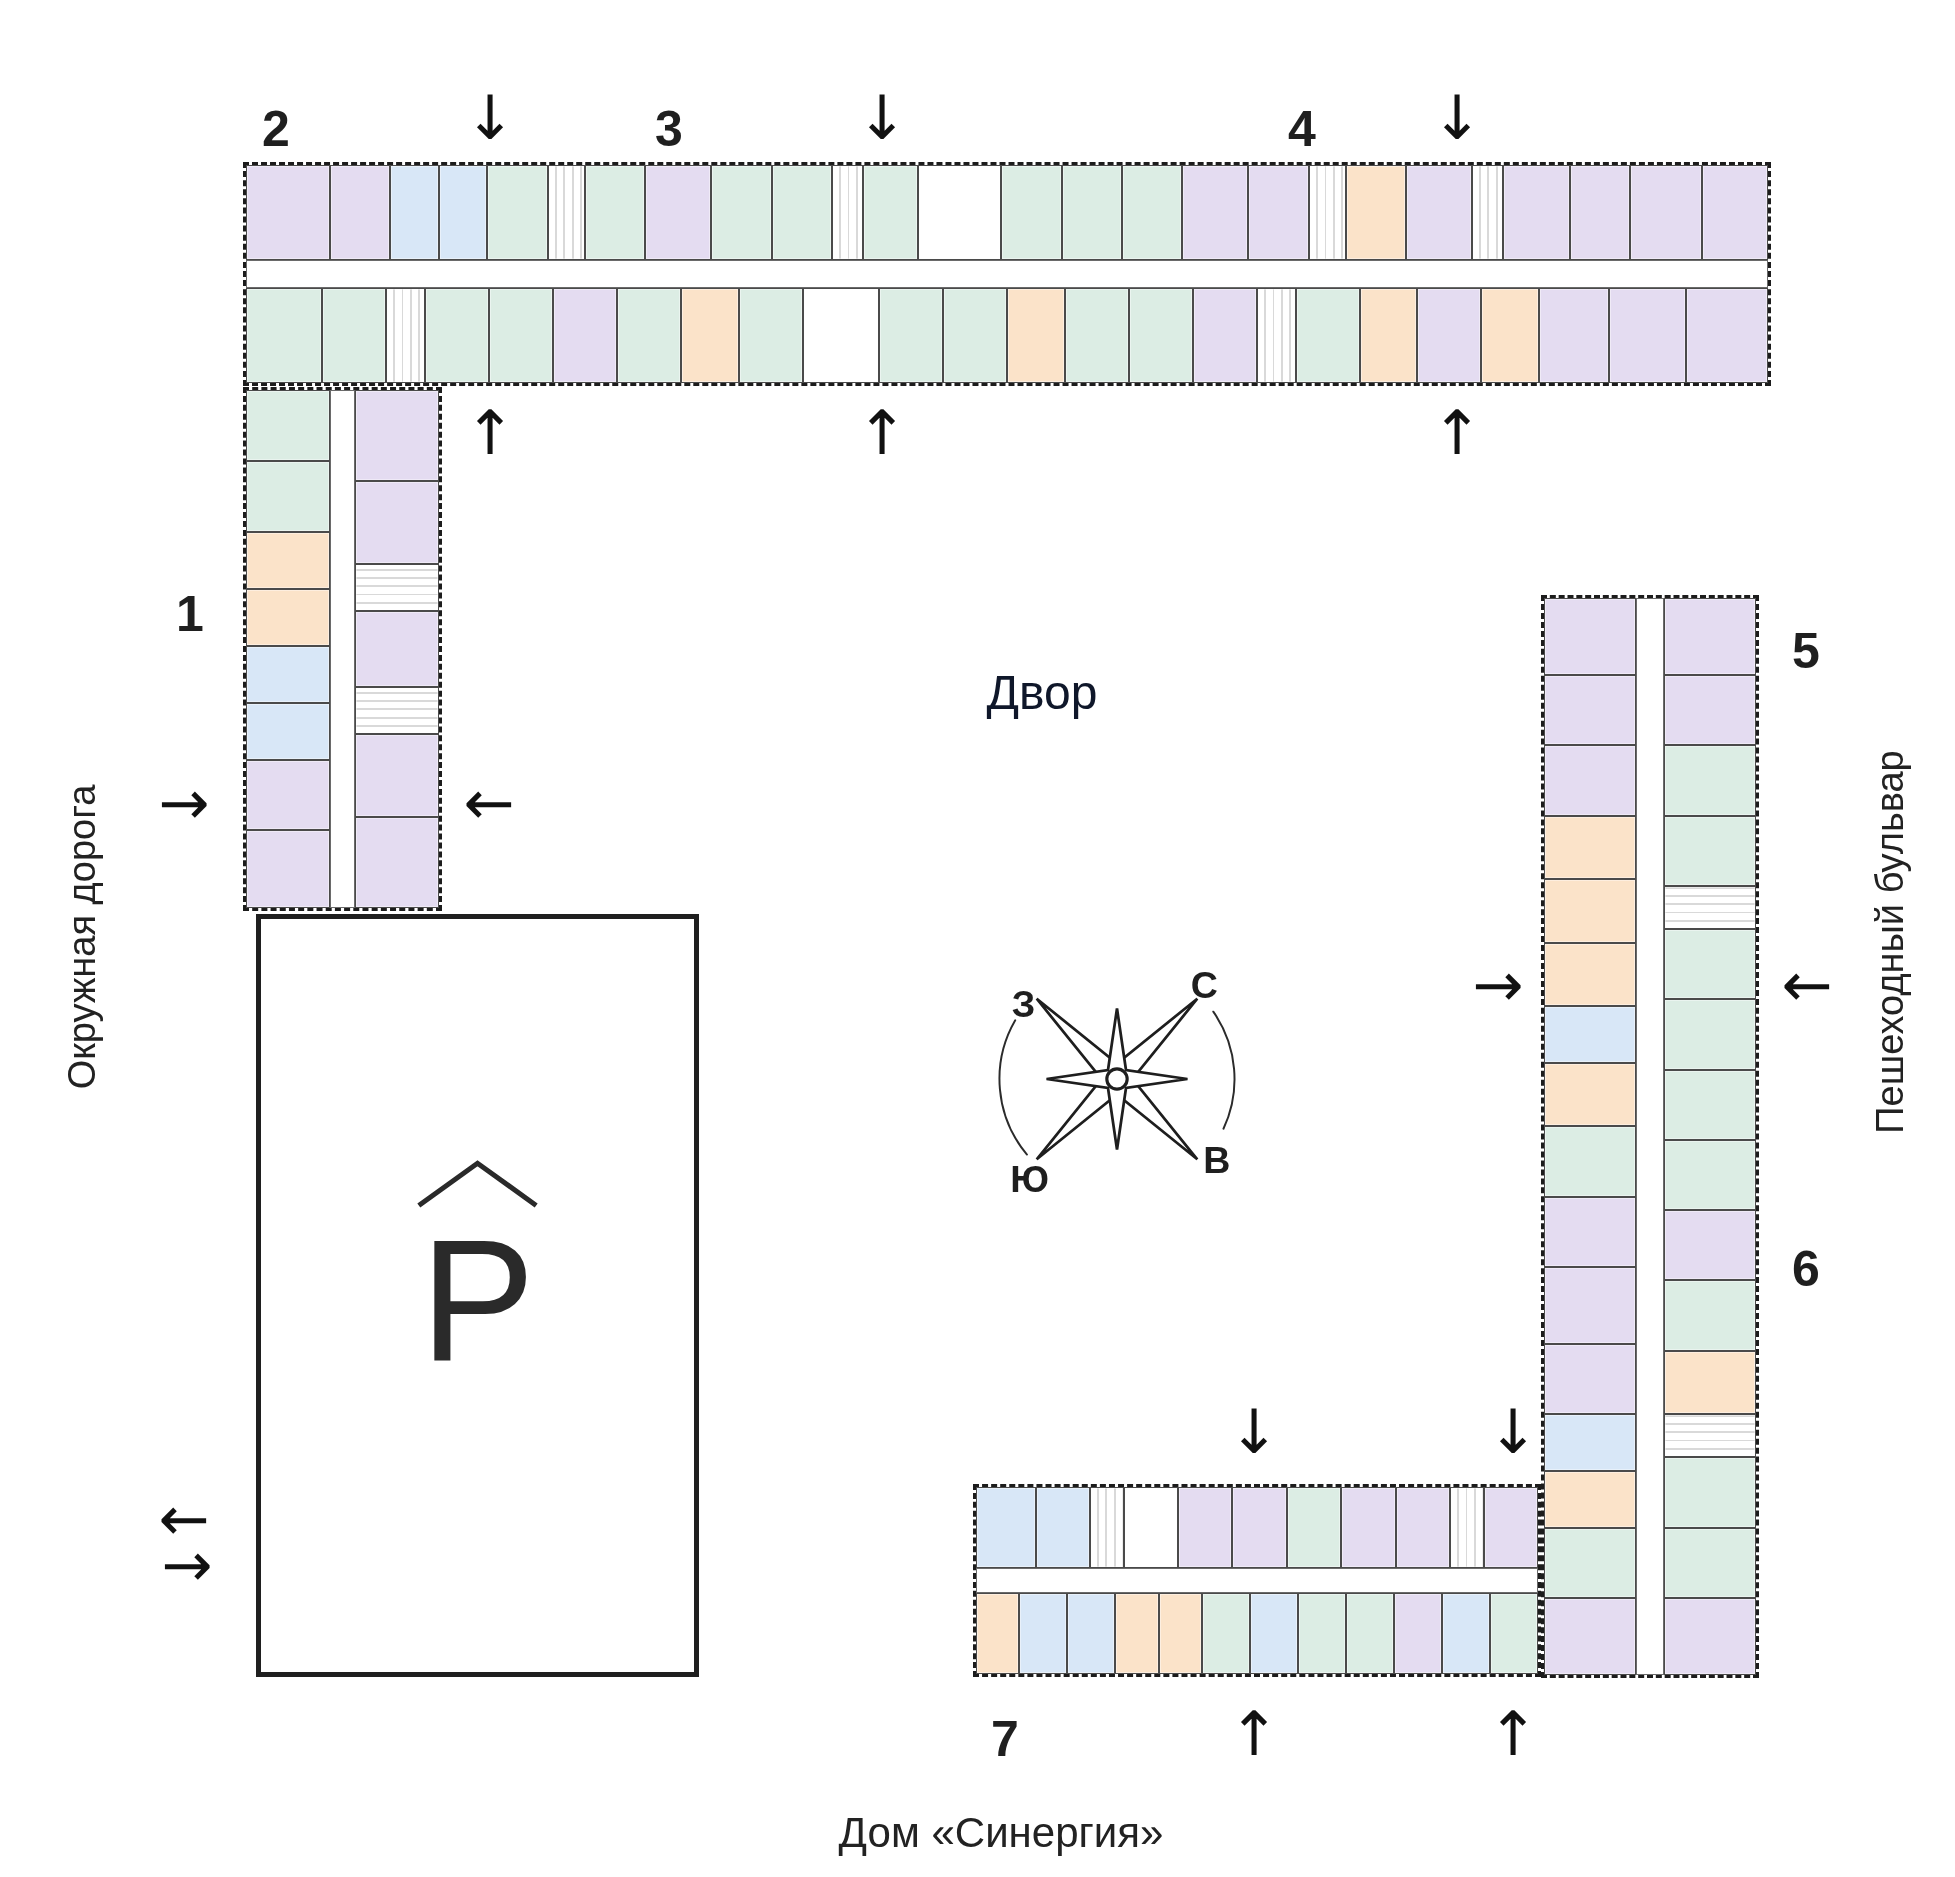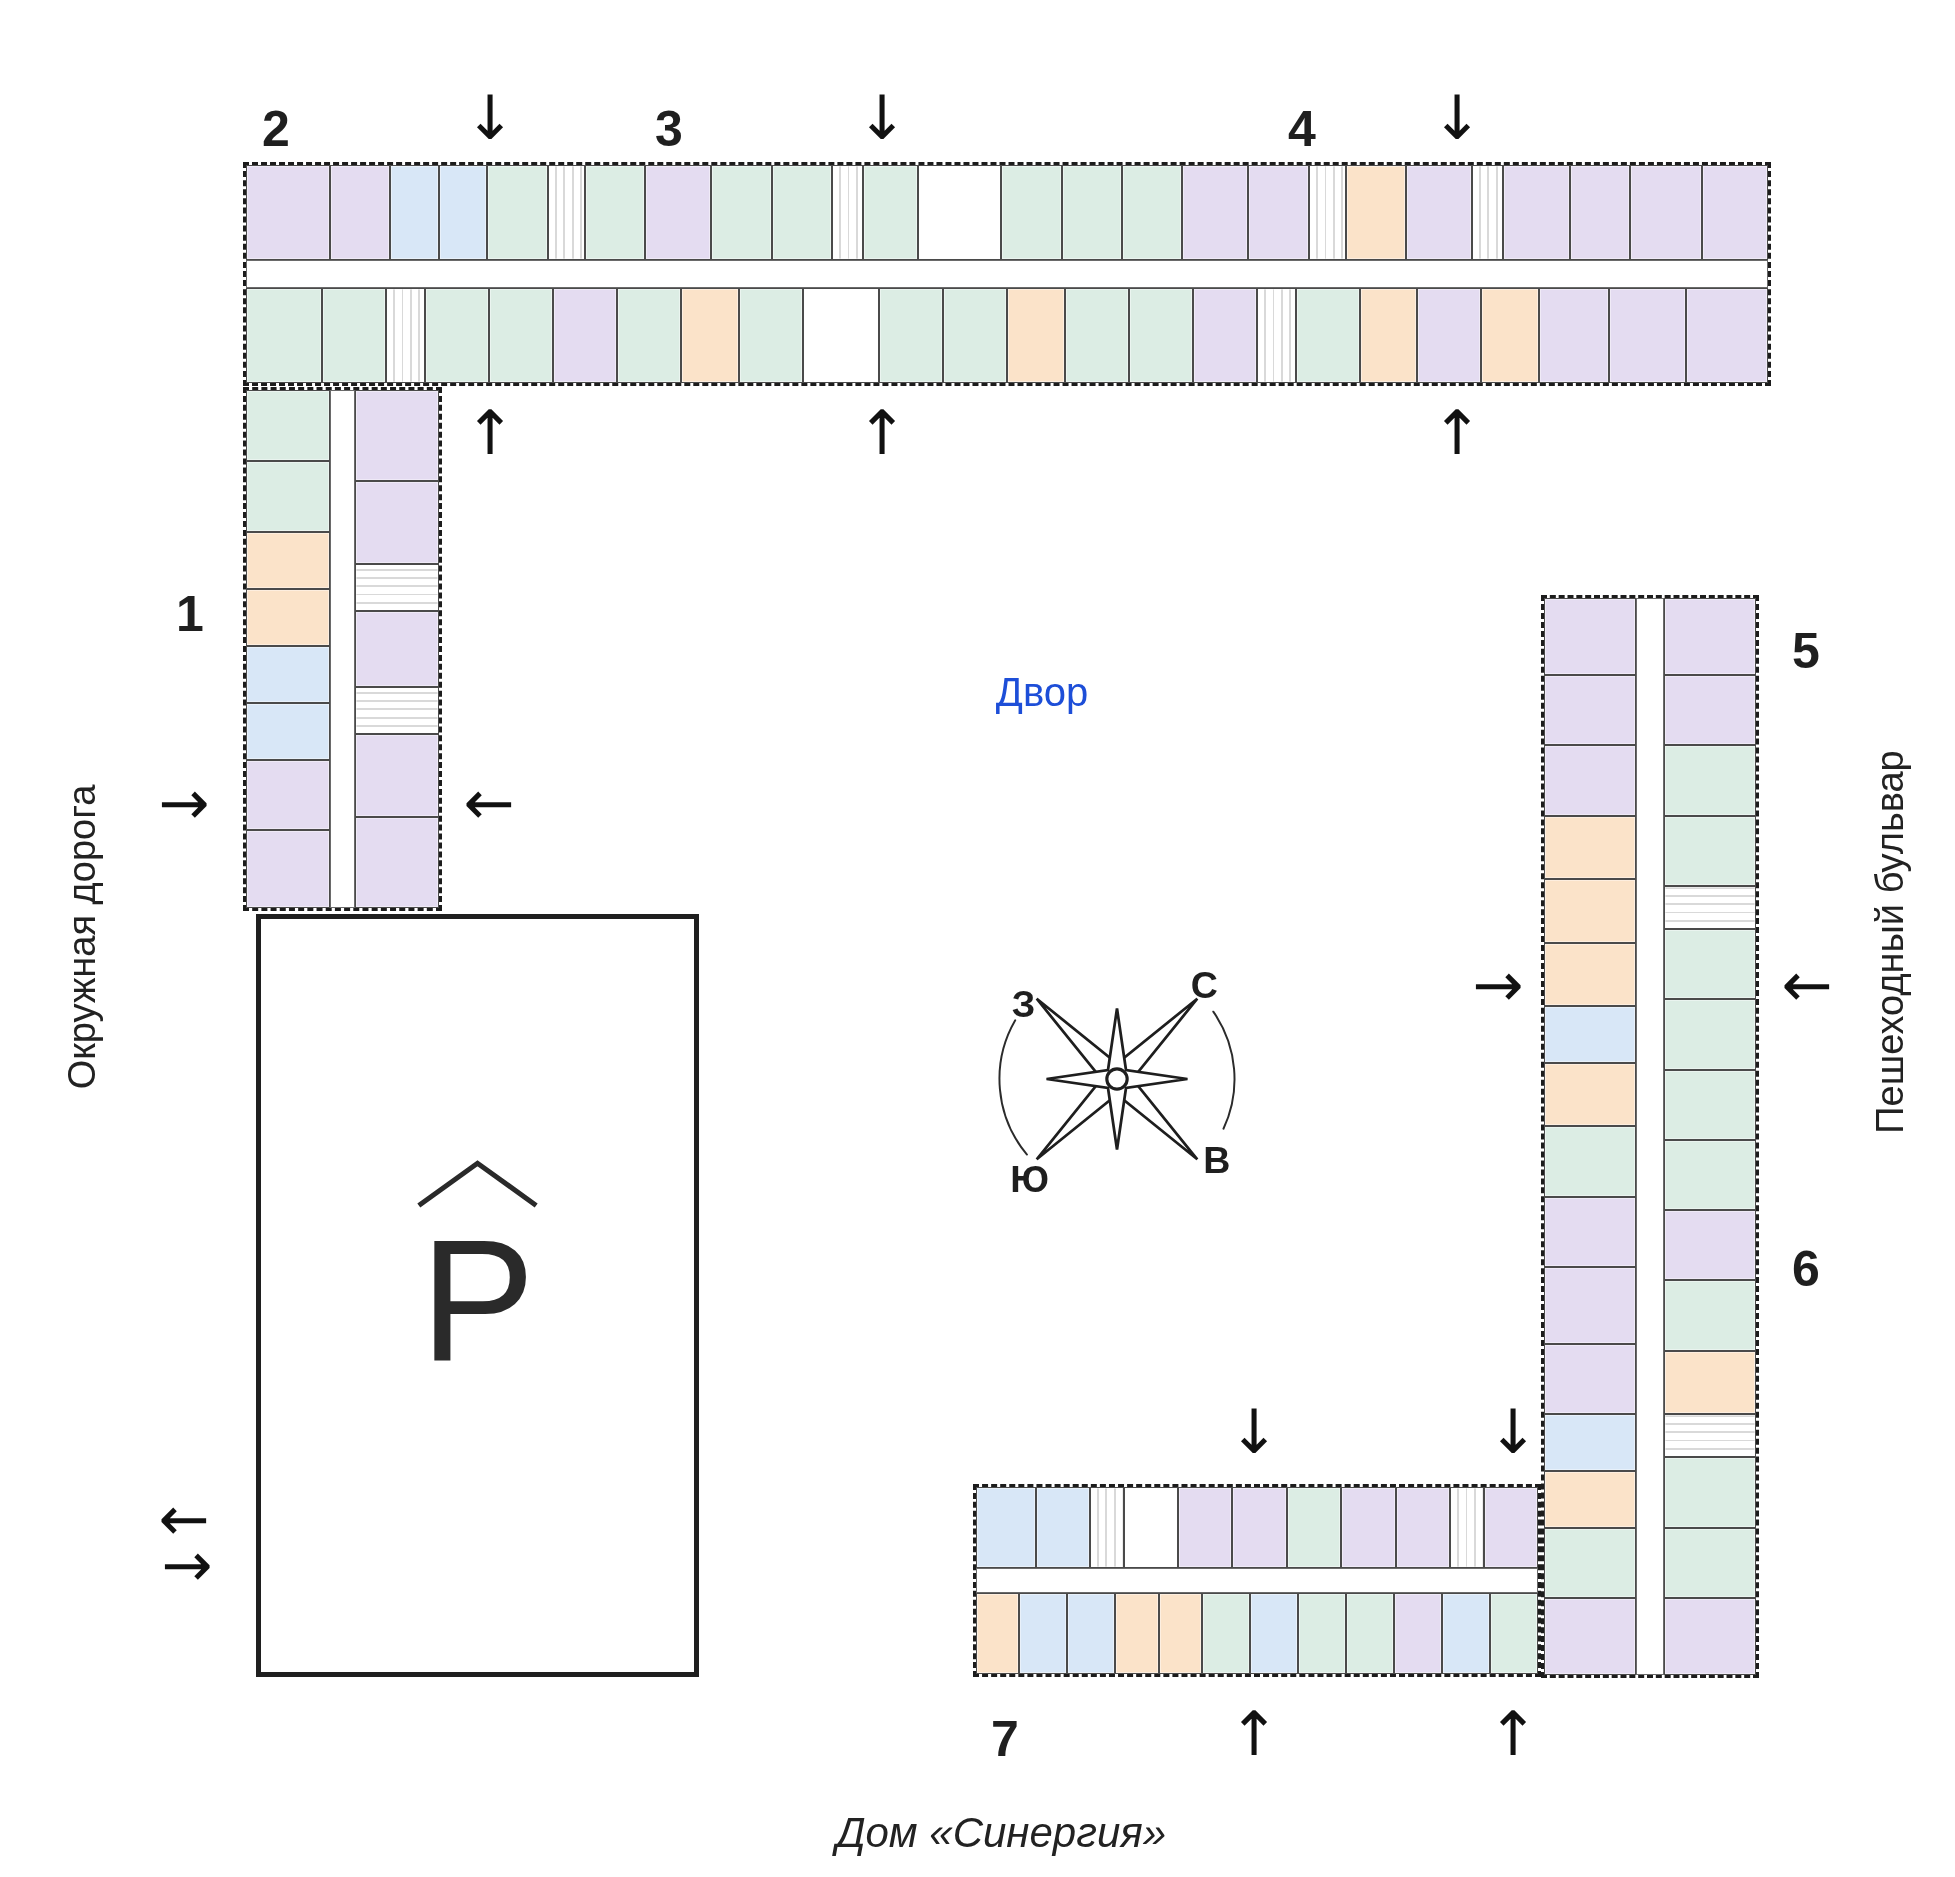"Двор" .courtyard-label { color: #1d4ed8 -> #0f172a; font-size: 40px -> 48px }
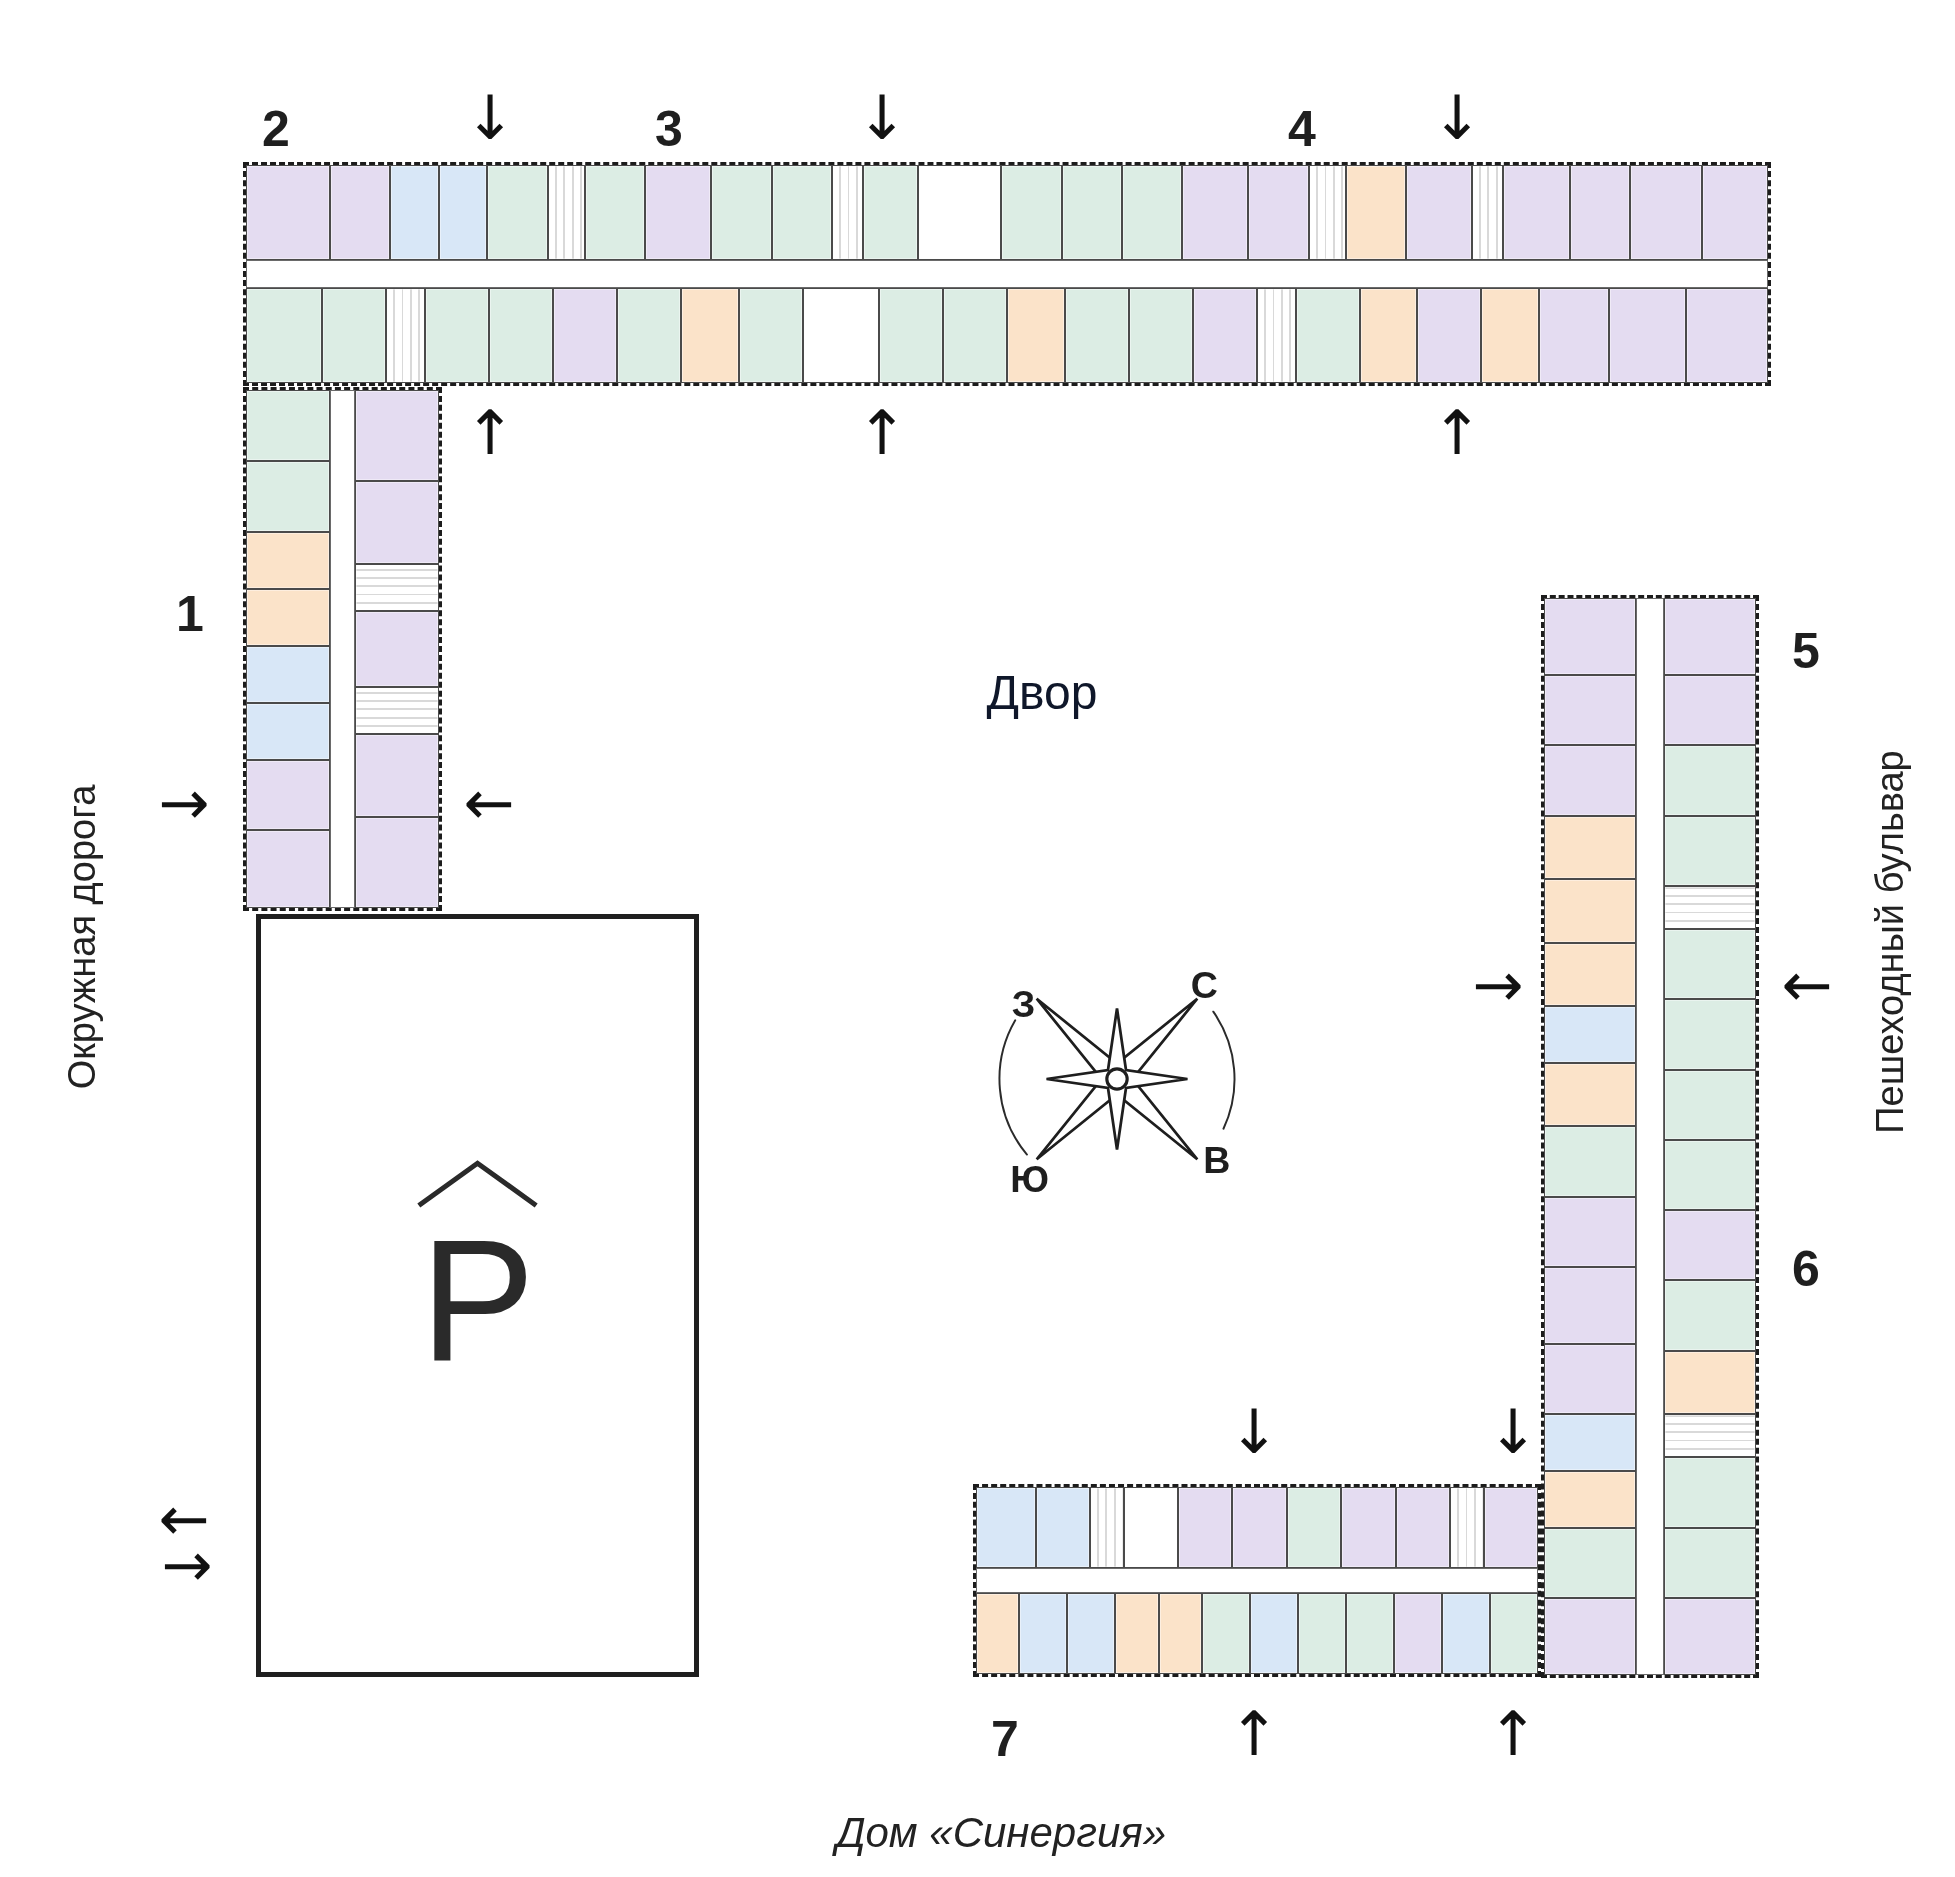"Дом «Синергия»" .bottom-label { font-style: italic -> none }
